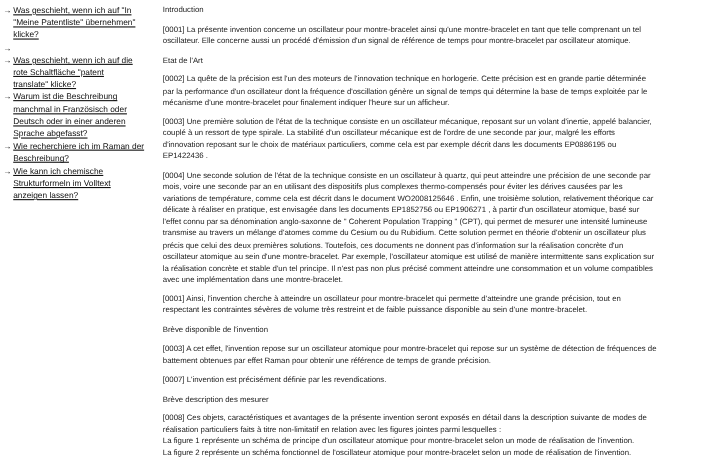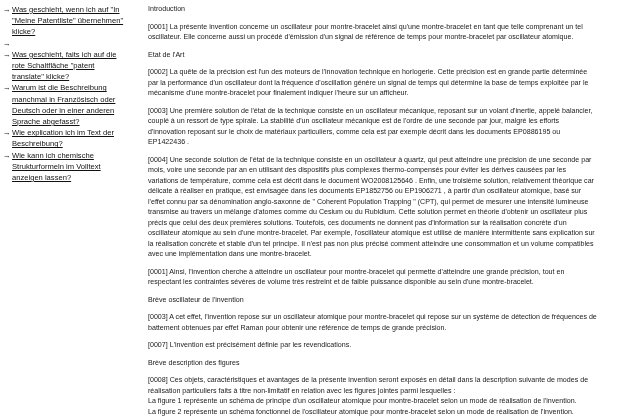"Was geschieht, faits ich auf" a.faq-link { text: faits -> wenn }
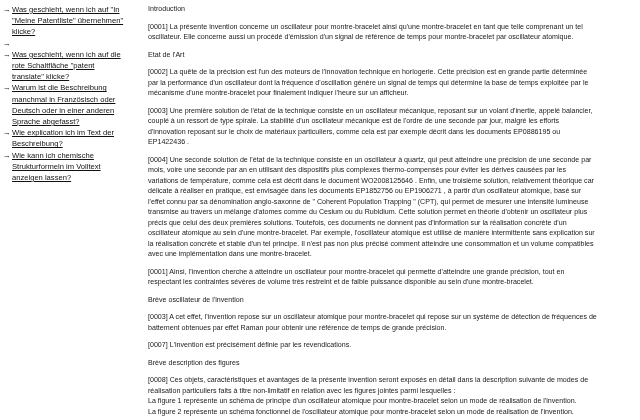"Wie explication ich im Text" a.faq-link { text: explication ich im Text -> recherchiere ich im Raman }
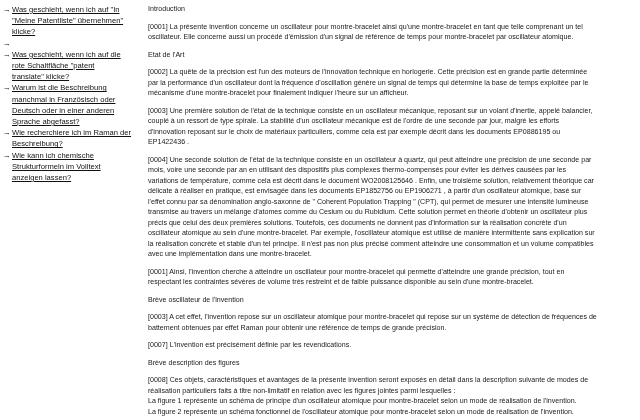"Brève oscillateur de l'invention" p.block { text: oscillateur -> disponible }
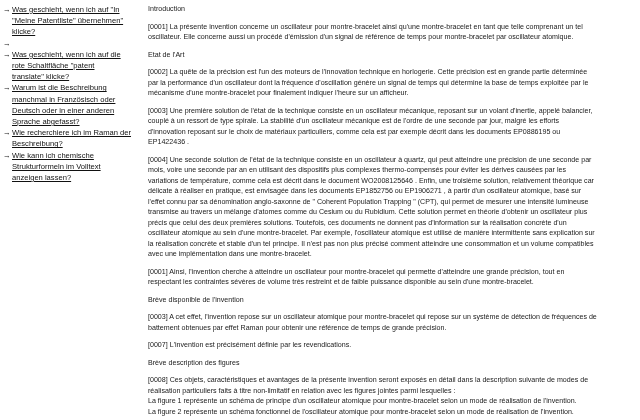"Brève description des figures" p.block { text: figures -> mesurer }
